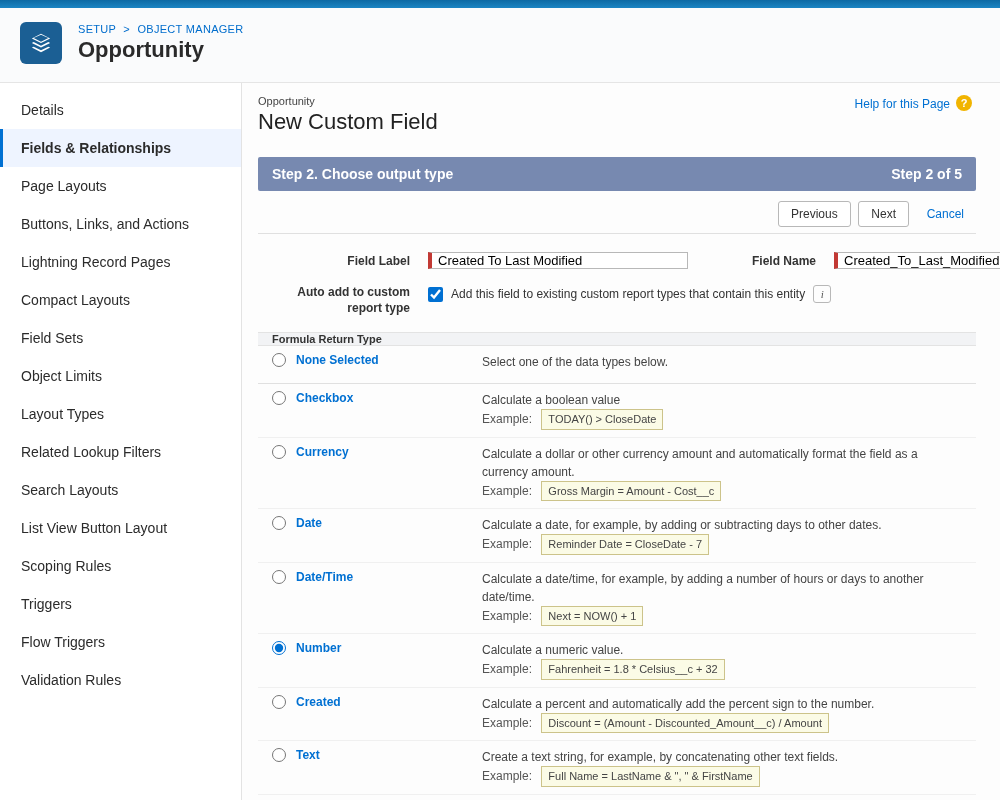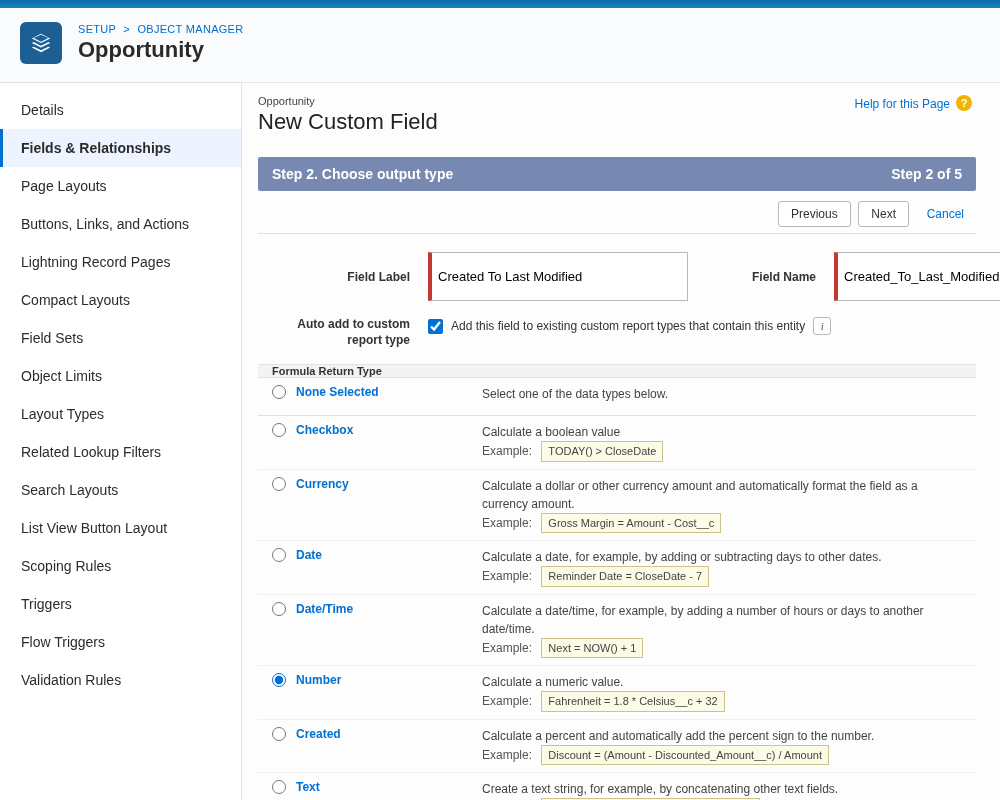"Created To Last Modified" .tinput { padding: 16px 6px -> 0 6px }
